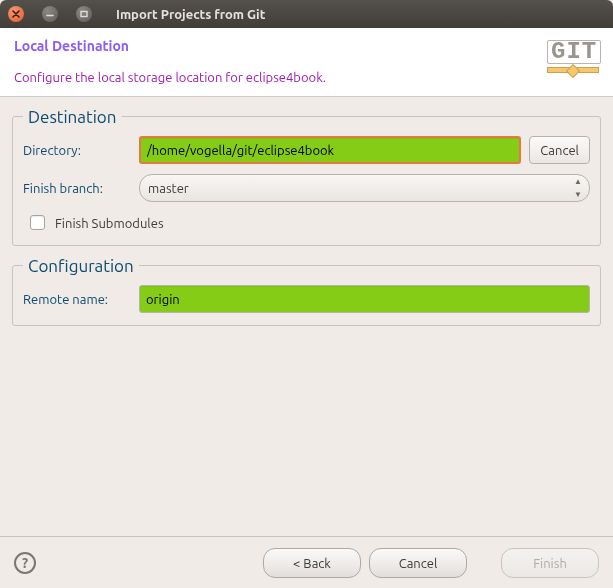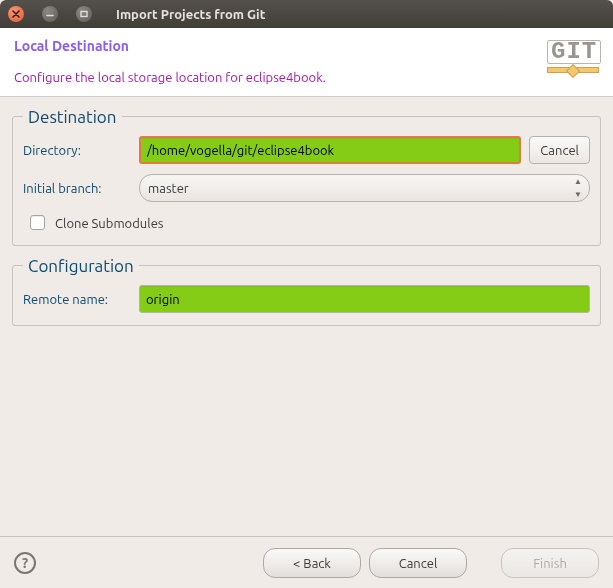"Initial branch:" span.label { text: Initial -> Finish }
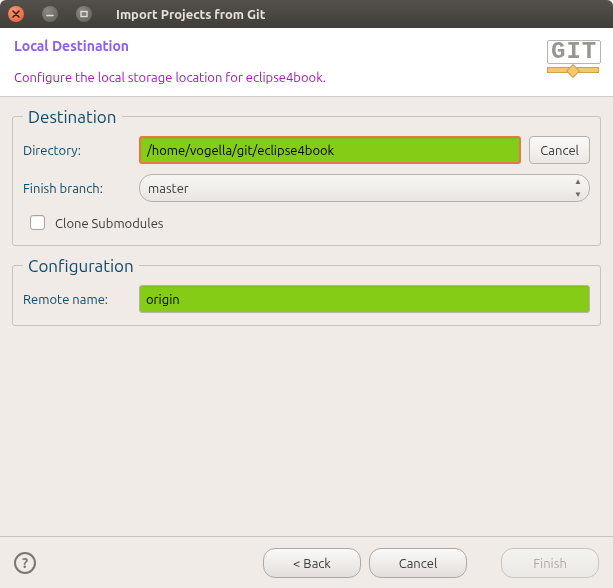"Clone Submodules" span { text: Clone -> Finish }
